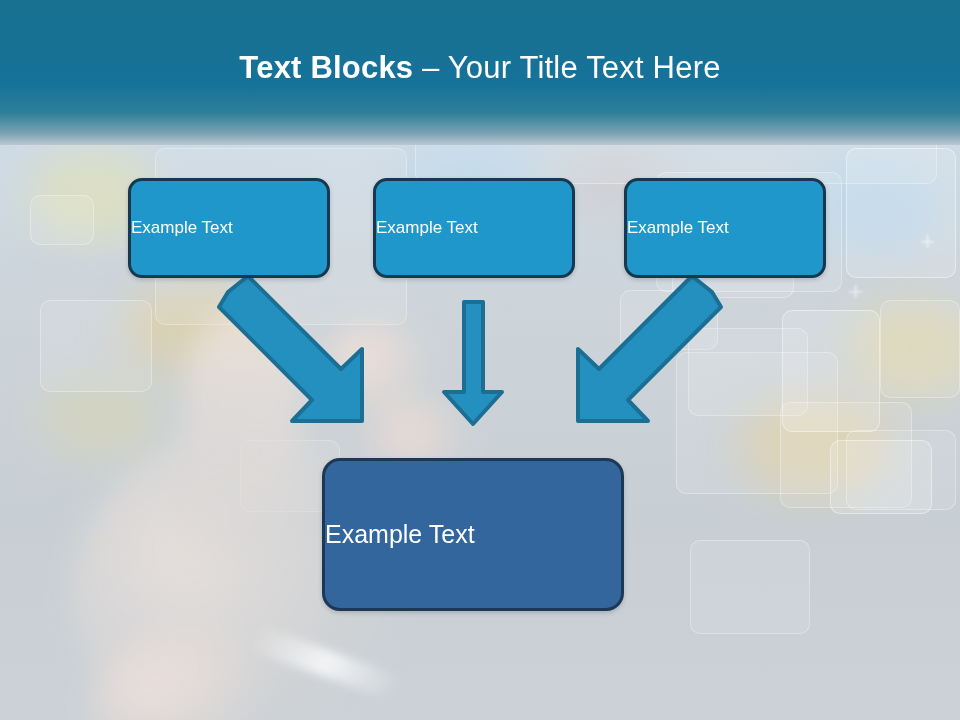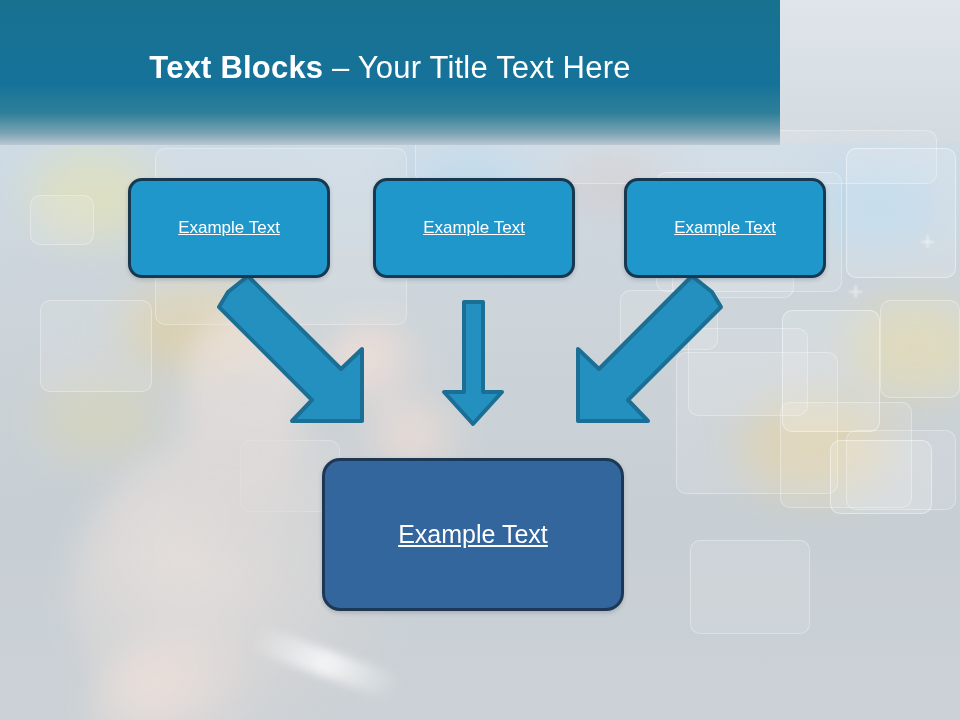"Text Blocks – Your Title" .banner { width: 780px -> 960px }
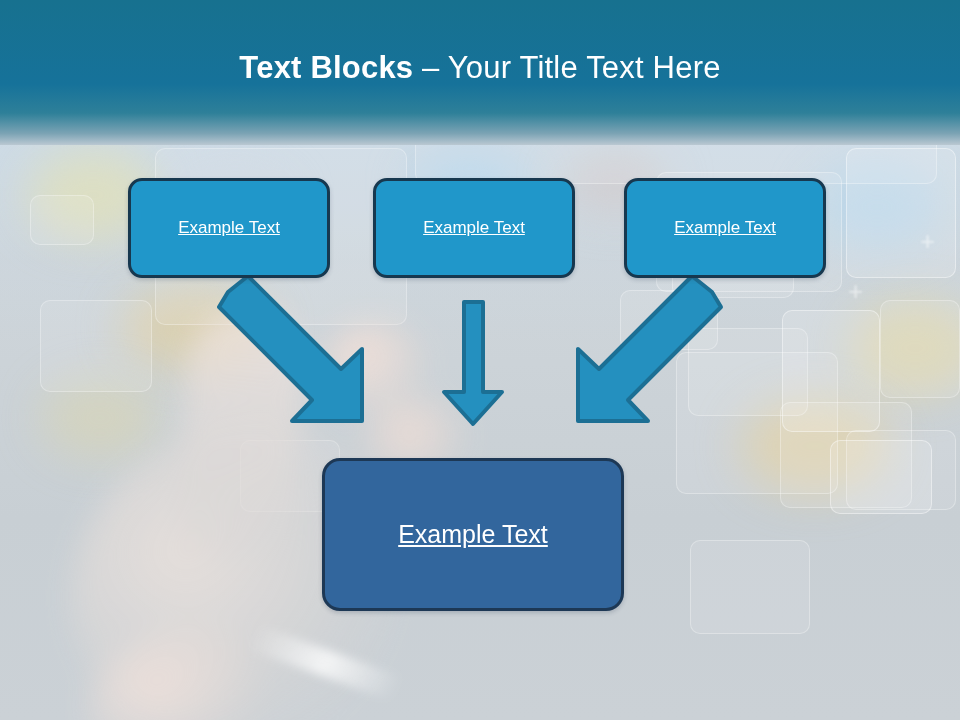"Example Text" .node { justify-content: center -> none; text-decoration: underline -> none }
